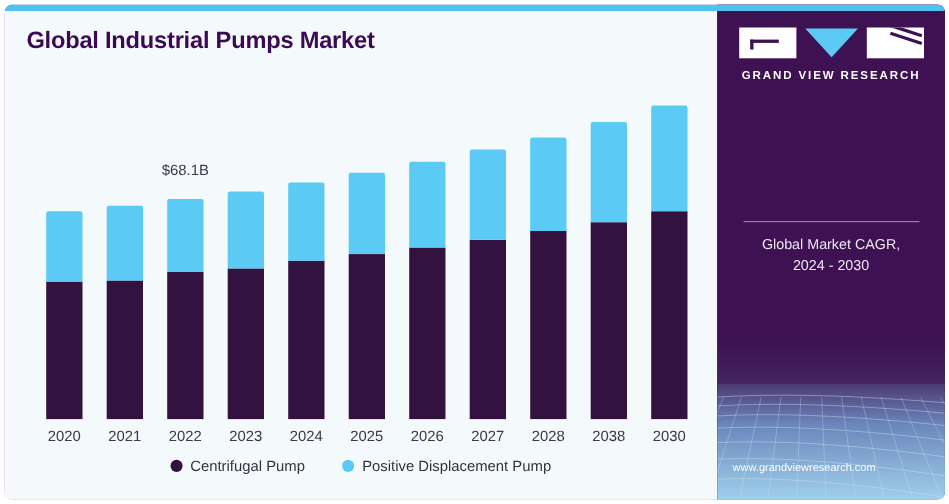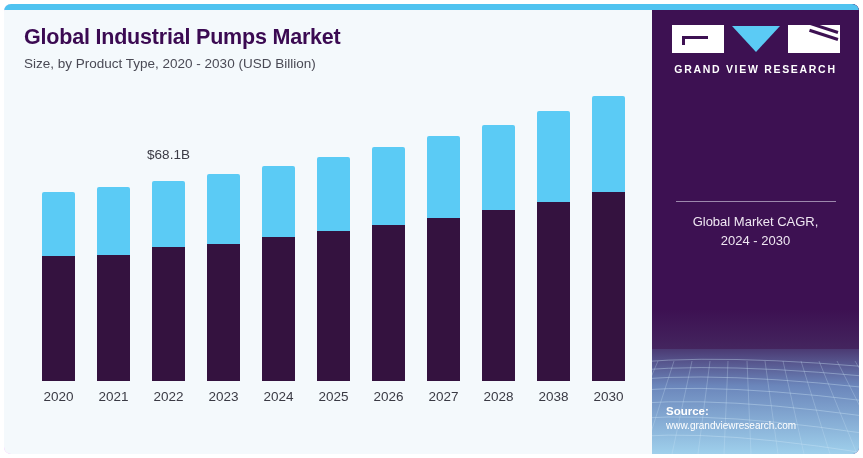"Size, by Product Type, 2020" div.chart-subtitle { html: <div>Size, by Product Type, 2020 - 2030 (USD Billion)</div> -> none }
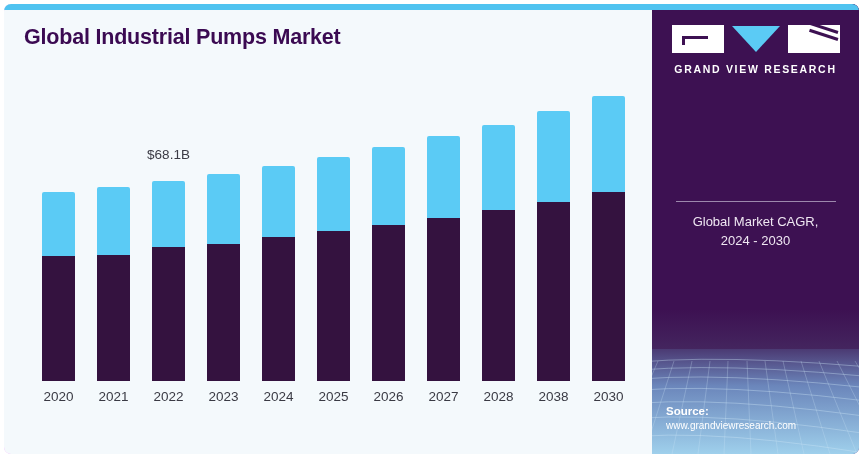"Source:" div.source-title { html: <div>Source:</div> -> none }
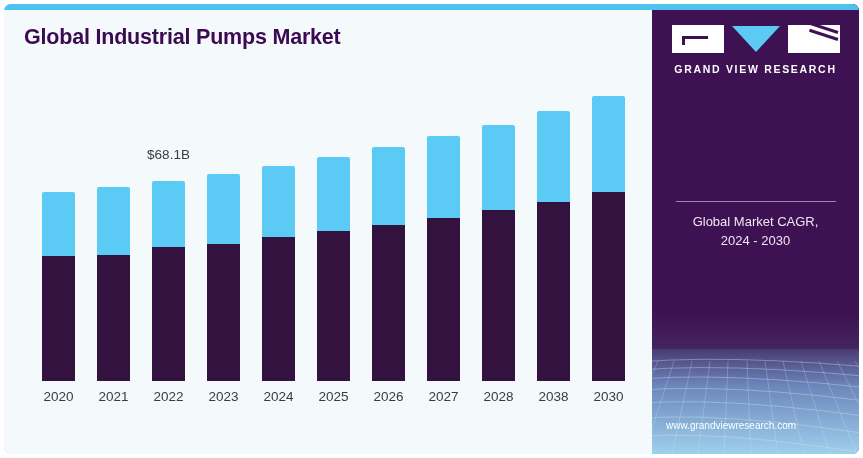"Centrifugal Pump" div.legend { html: none -> <div> <div> <span></span> <span>Centrifugal Pump</span> </div> <div> <span></span> <span>Positive Displacement Pump</span> </div> </div> }
